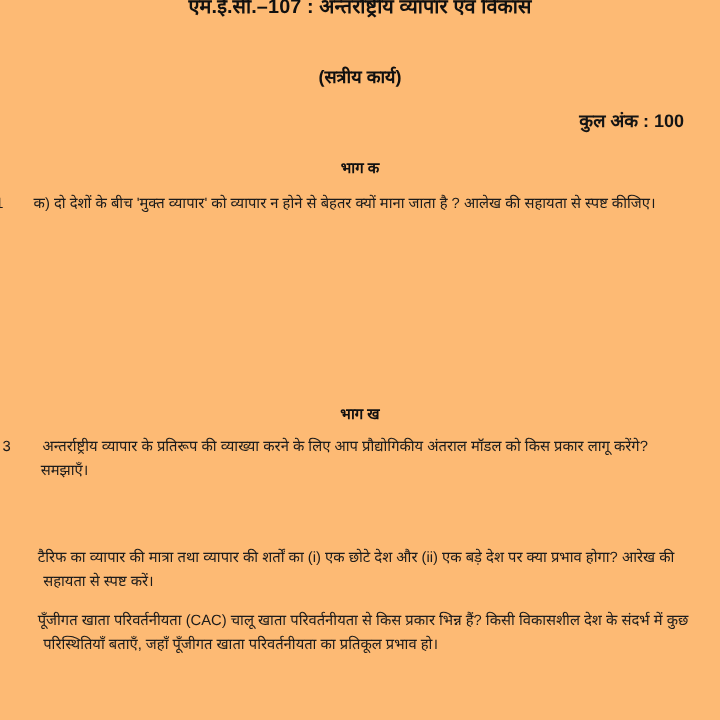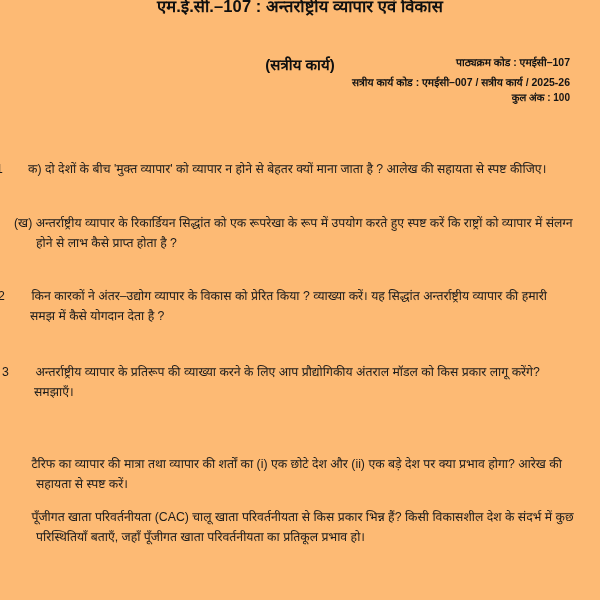"पाठ्यक्रम कोड : एमईसी–107" div.meta-block { html: <div> <span>पाठ्यक्रम कोड : एमईसी–107</span> <span>सत्रीय कार्य कोड : एमईसी–007 / सत्रीय कार्य / 2025-26</span> </div> -> none }
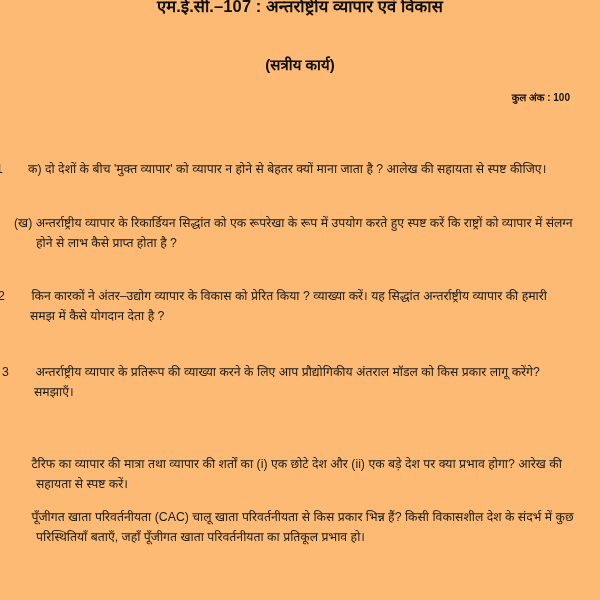"कुल अंक : 100" .meta-total { font-size: 10px -> 15px }
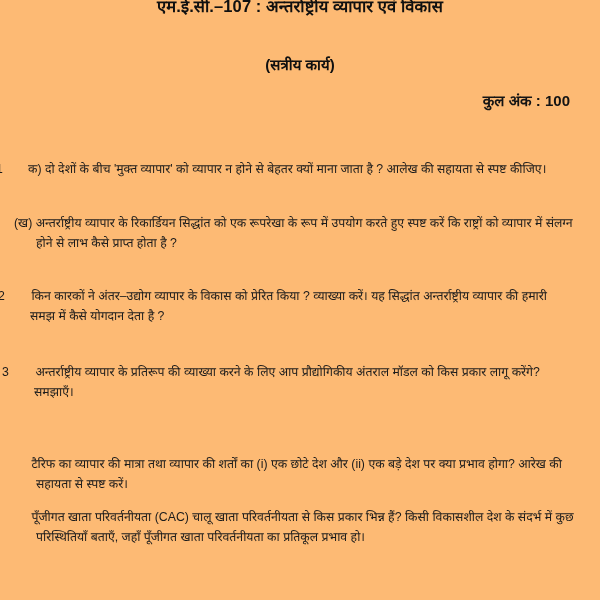"भाग क" div.section-heading { html: none -> <div>भाग क</div> }
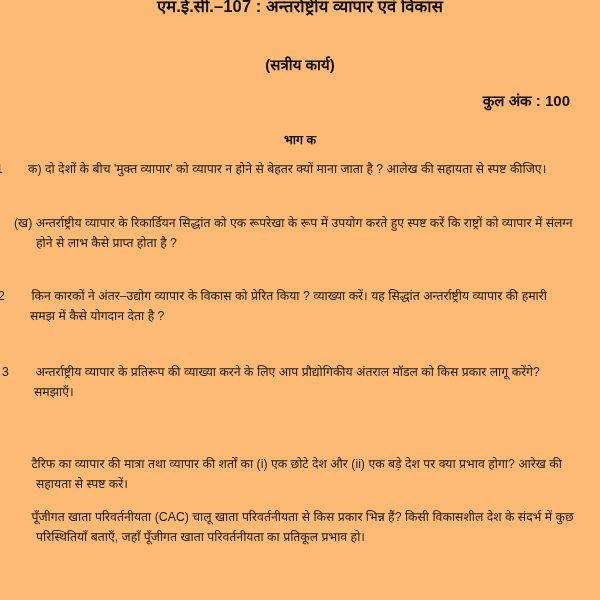"(ख) अन्तर्राष्ट्रीय व्यापार के" div.question { html: <div> <span>(ख)</span> <span>अन्तर्राष्ट्रीय व्यापार के रिकार्डियन सिद्धांत को एक रूपरेखा के रूप में उपयोग करते हुए स्पष्ट करें कि राष्ट्रों को व्यापार में संलग्न होने से लाभ कैसे प्राप्त होता है ?</span> </div> -> none }
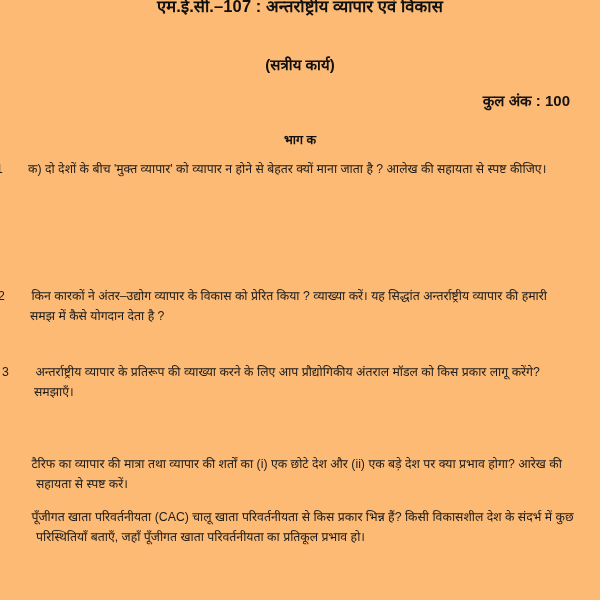"2 किन कारकों ने अंतर–उद्योग" div.question { html: <div> <span>2</span> <span>किन कारकों ने अंतर–उद्योग व्यापार के विकास को प्रेरित किया ? व्याख्या करें। यह सिद्धांत अन्तर्राष्ट्रीय व्यापार की हमारी समझ में कैसे योगदान देता है ?</span> </div> -> none }
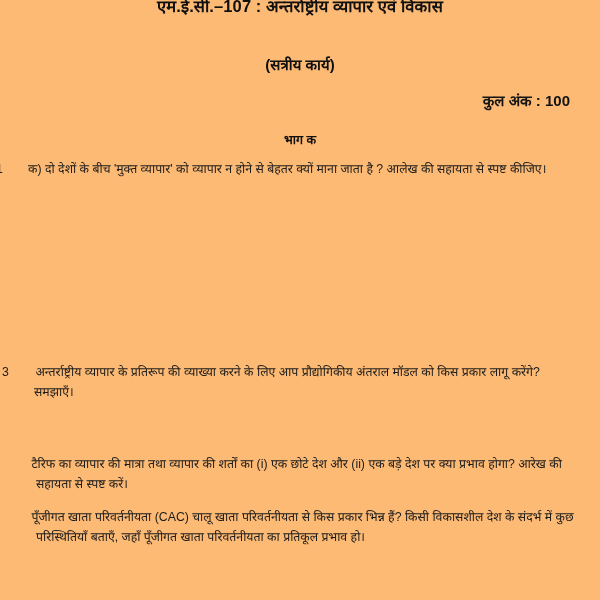"भाग ख" div.section-heading { html: none -> <div>भाग ख</div> }
